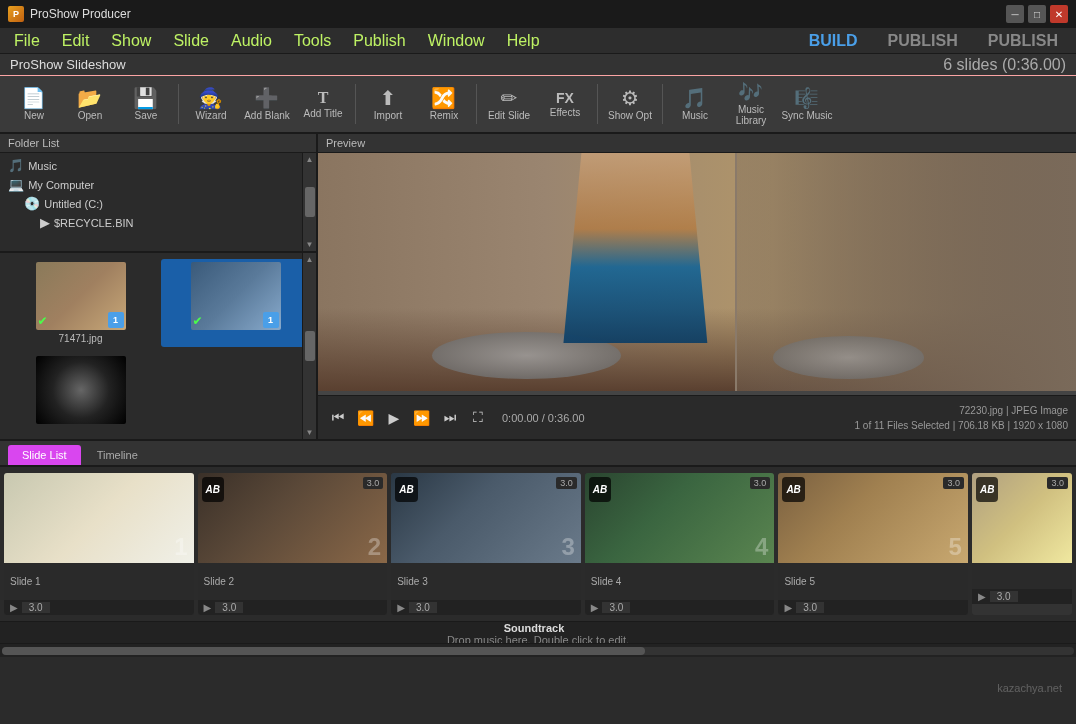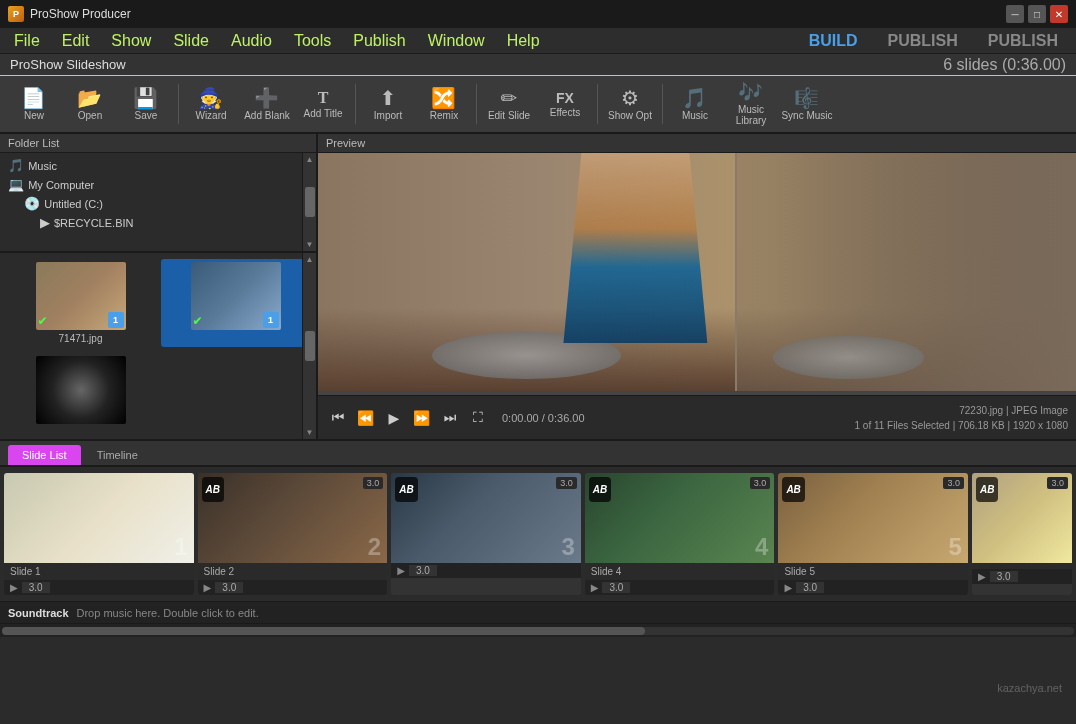"Slide 1" .slide-footer { padding: 3px 6px -> 13px 6px }
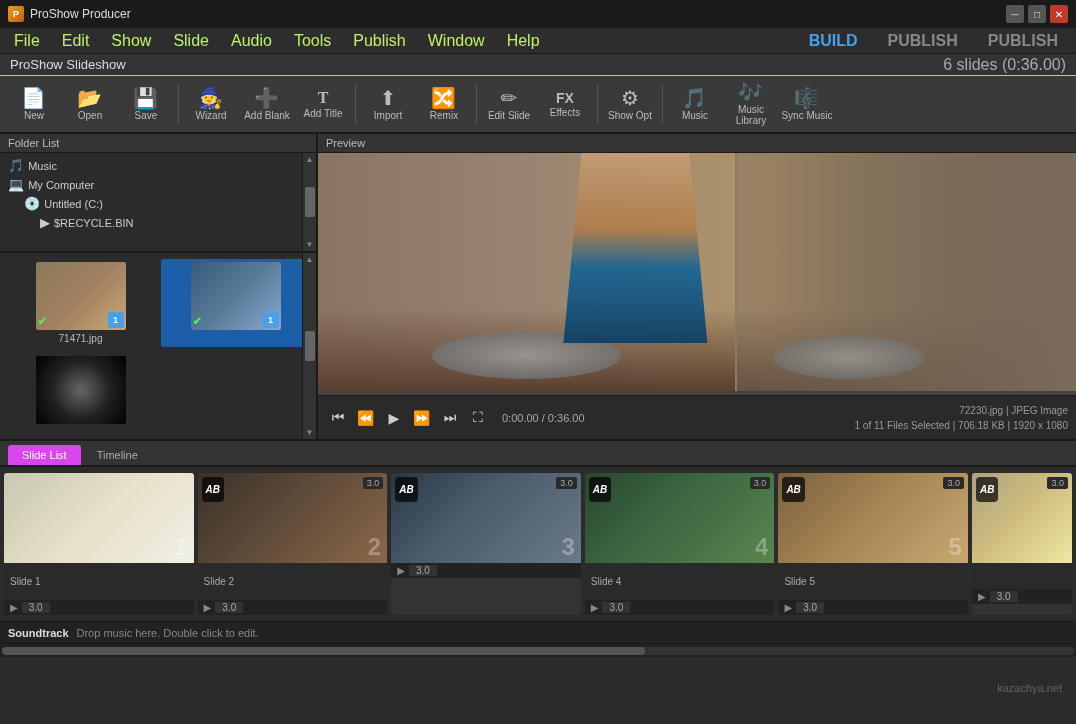"Slide 3" div.slide-footer { html: none -> <div> <span>Slide 3</span> </div> }
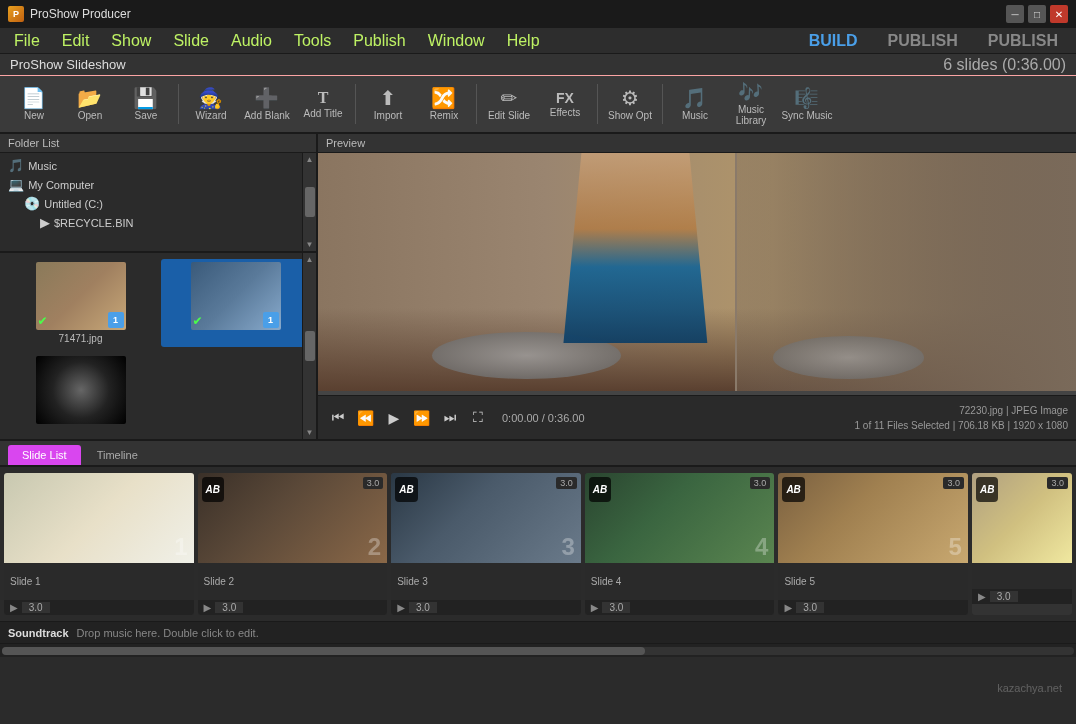"Soundtrack" #soundtrack { flex-direction: none -> column }
